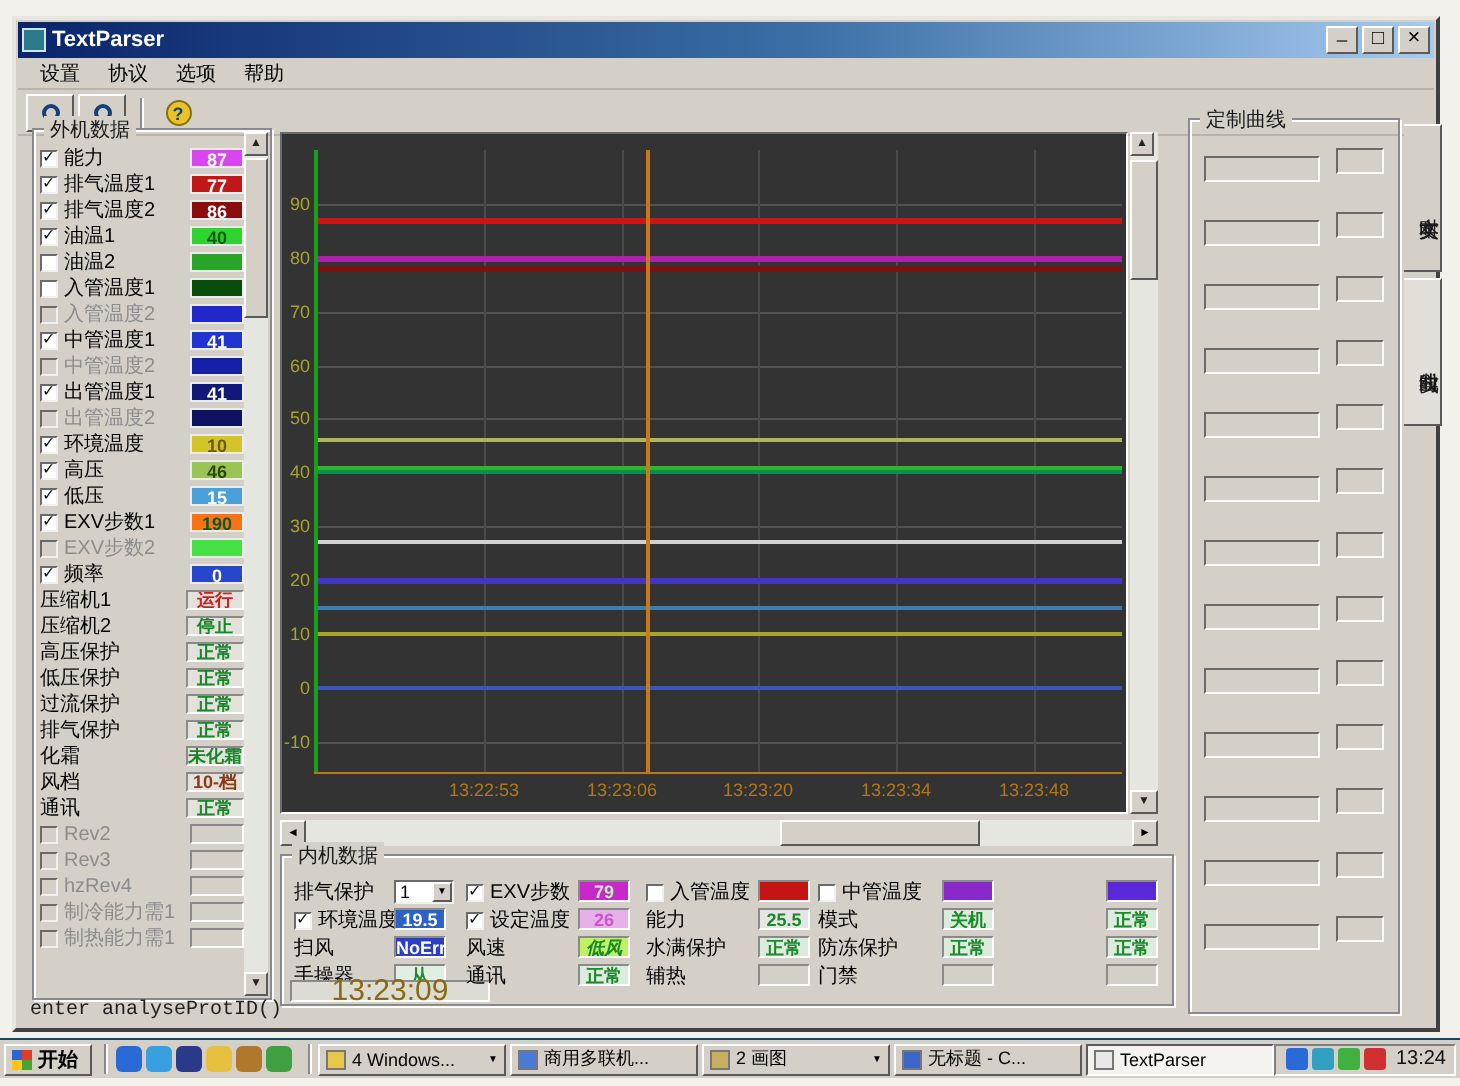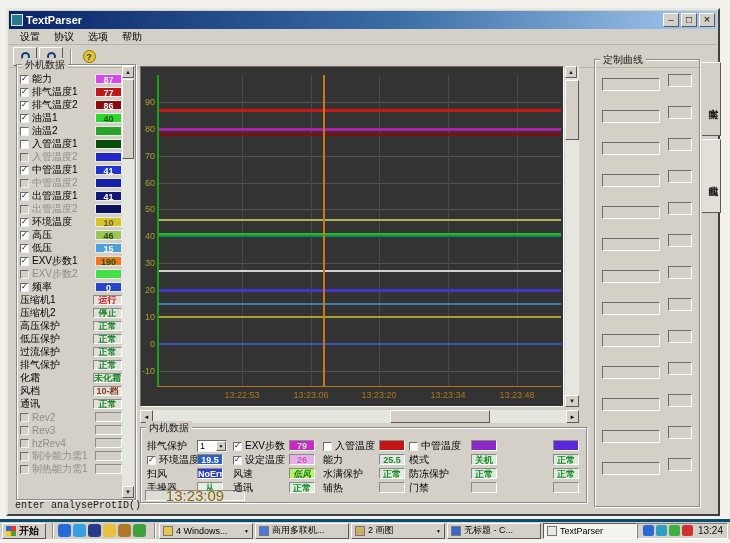"开始" .taskbar { border-top: 3px solid #0c4a6e -> 1px solid #0c4a6e }
